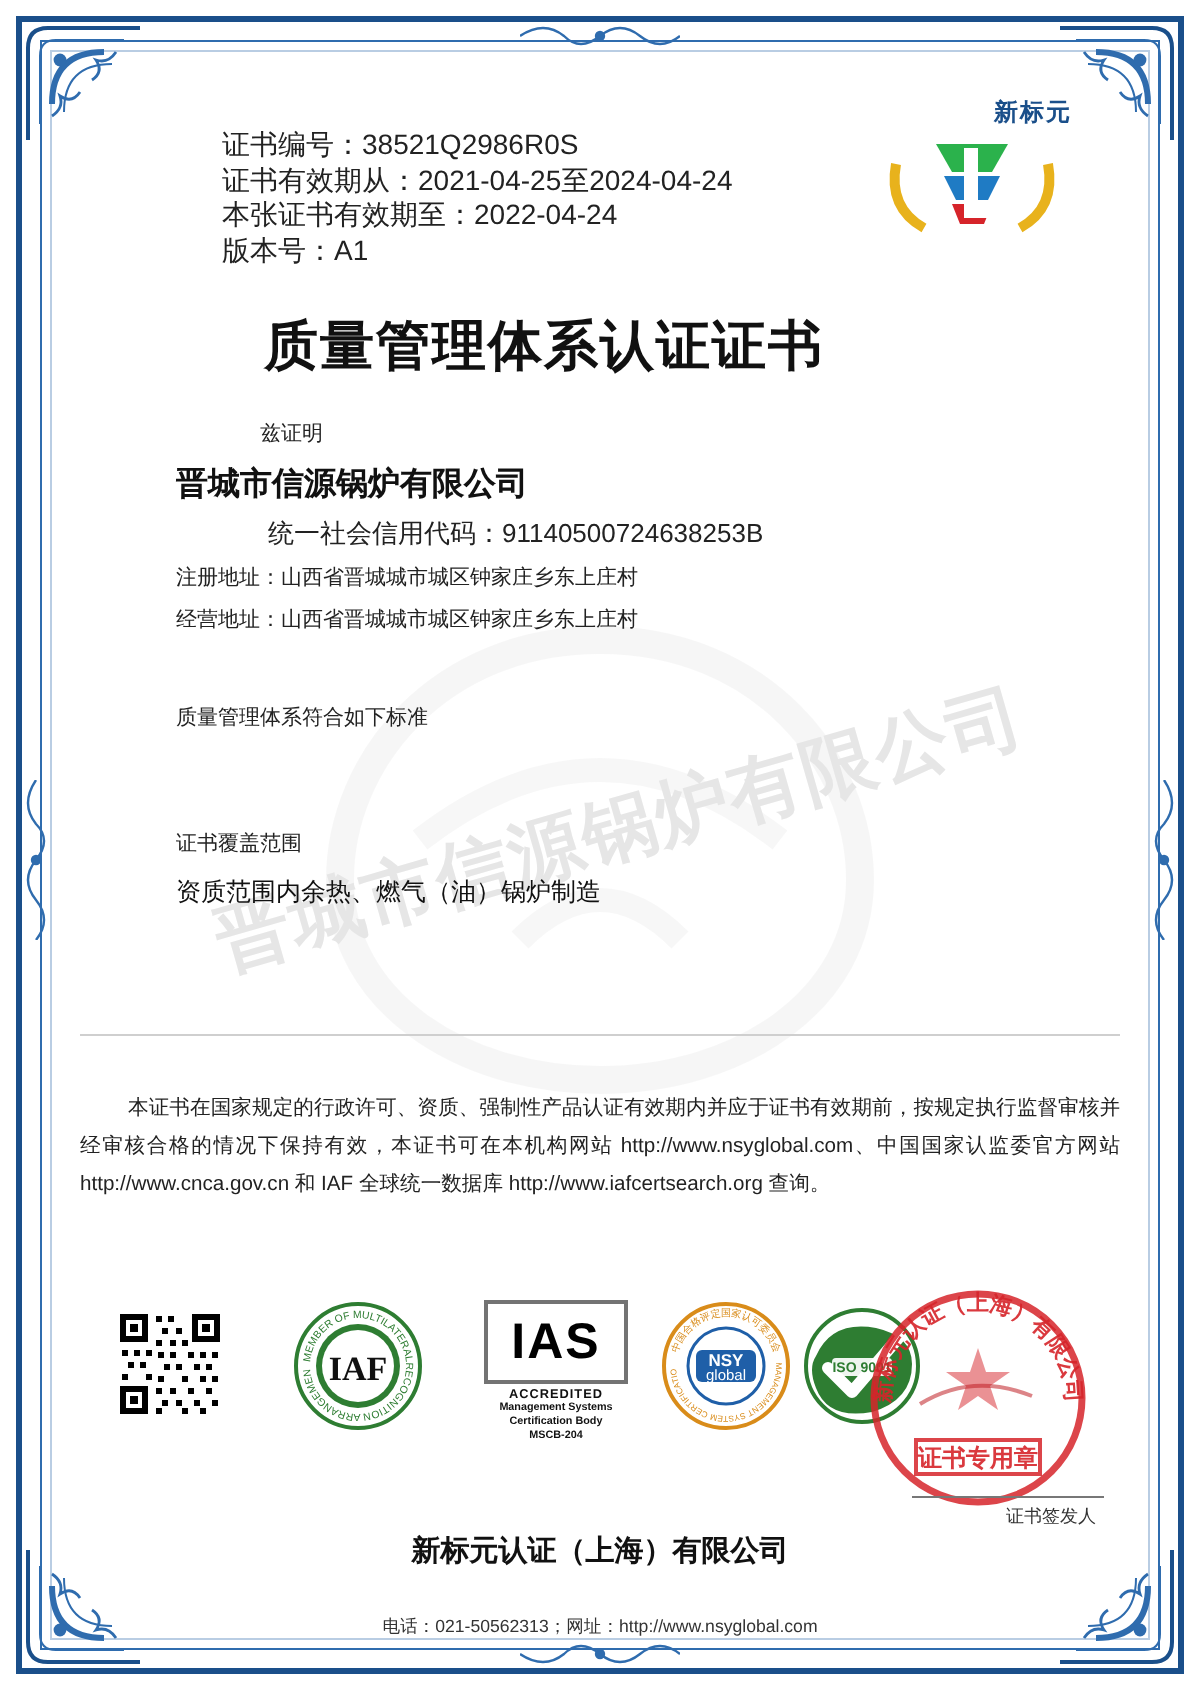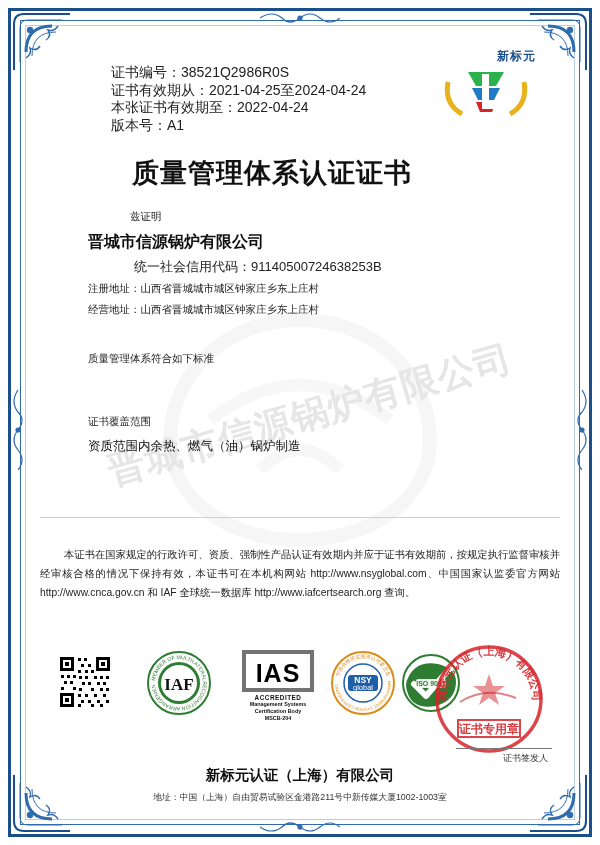"IAS" .ias-box { border: 4px solid #737373 -> 2px solid #737373 }
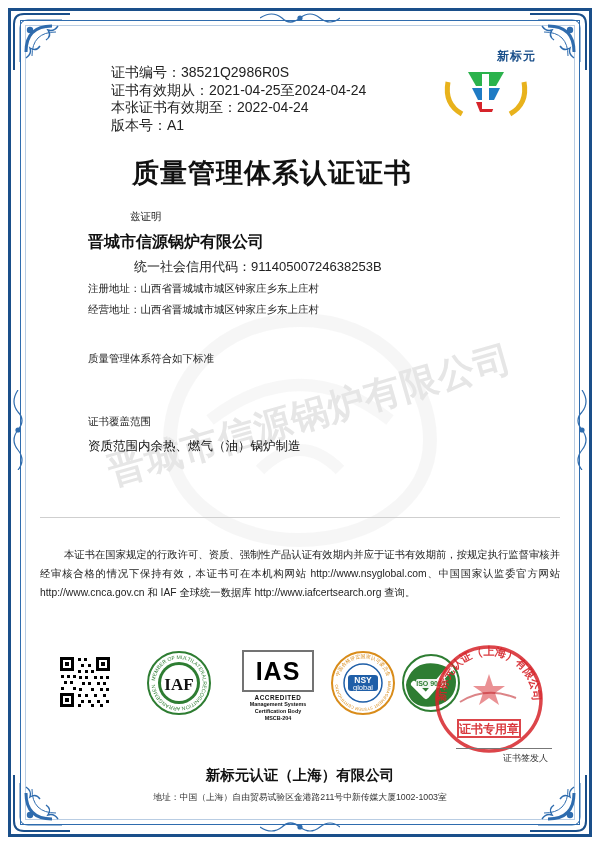"地址：中国（上海）自由贸易试验区金港路211号中新传媒大厦1002-1003室" div.footer-addr { html: <div>地址：中国（上海）自由贸易试验区金港路211号中新传媒大厦1002-1003室</div> -> none }
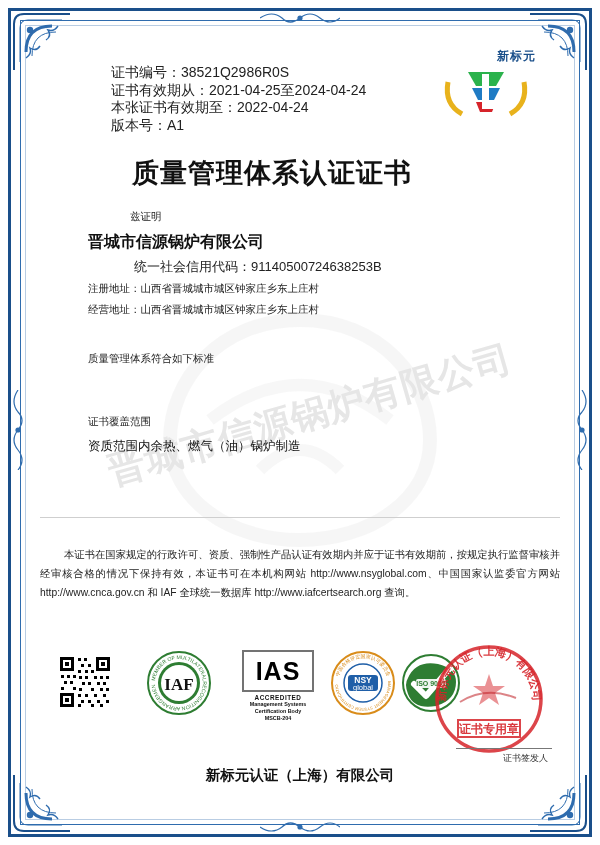"电话：021-50562313；网址：http://www.nsyglobal." div.footer-tel { html: none -> <div>电话：021-50562313；网址：http://www.nsyglobal.com</div> }
